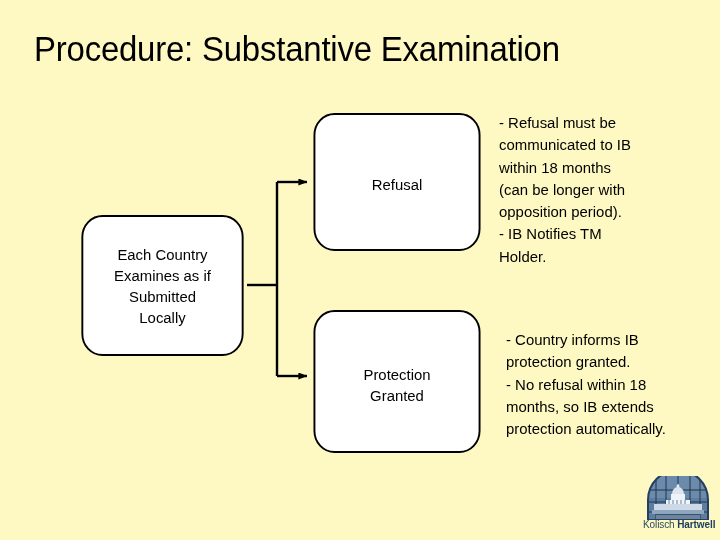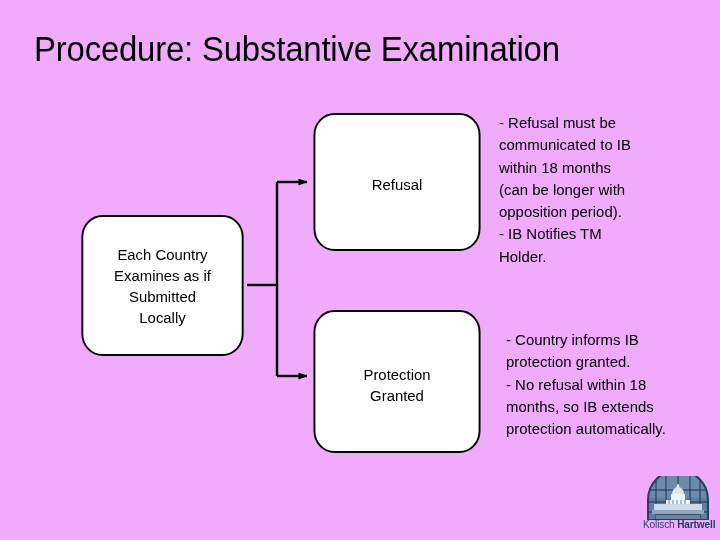"Procedure: Substantive Examination" #slide { background: #f0abfc -> #fef9c3 }
